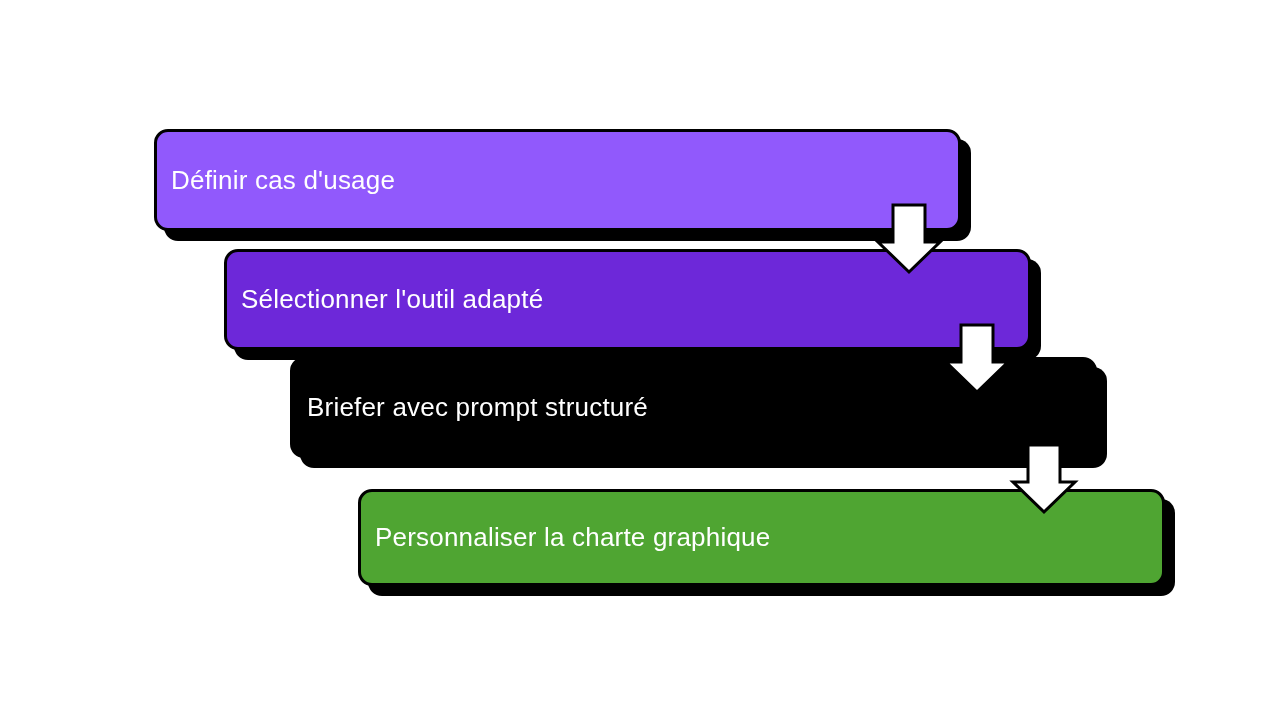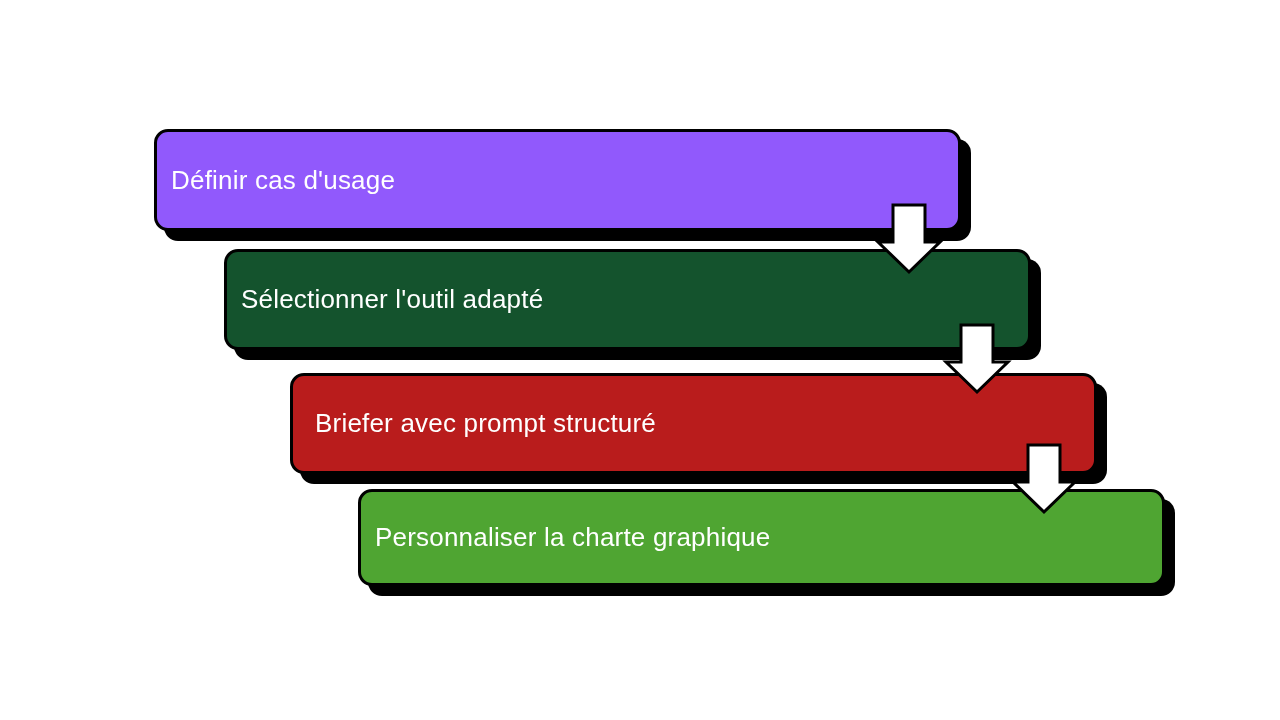"Sélectionner l'outil adapté" div.step-box { background: #14532d -> #6d28d9 }
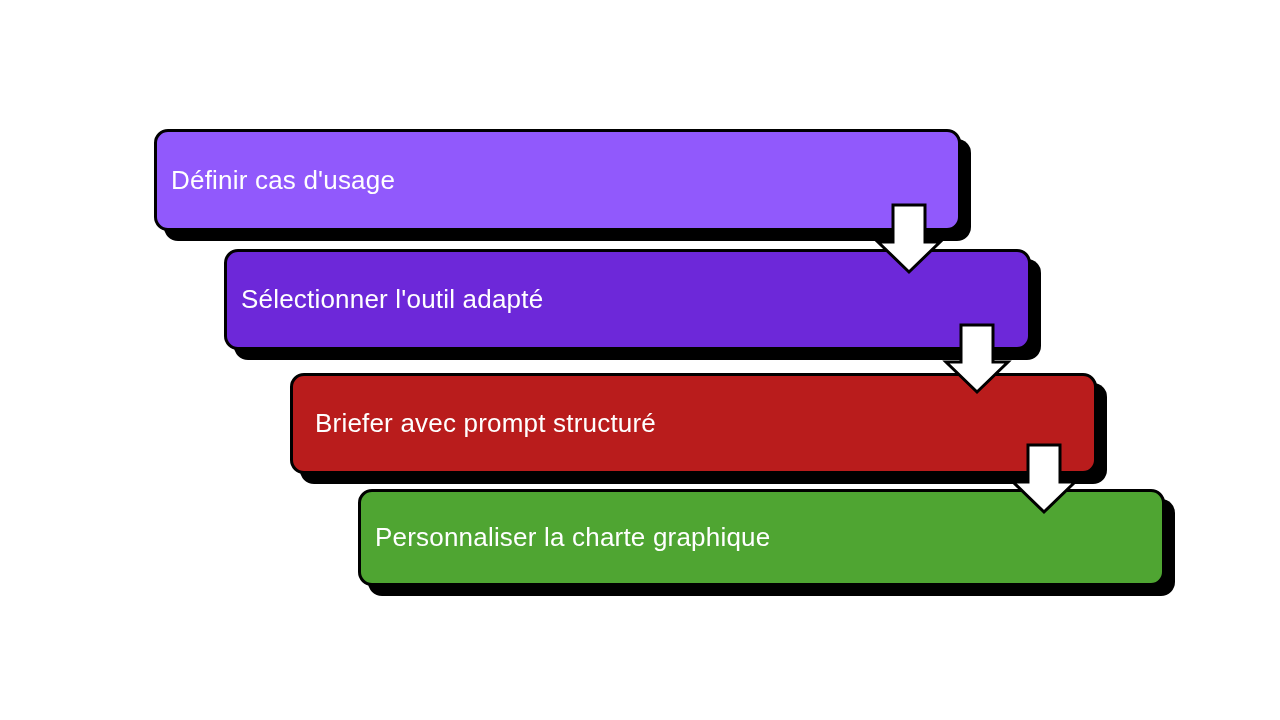"Briefer avec prompt structuré" div.step-box { background: #b91c1c -> #000000; padding-left: 22px -> 14px; top: 373px -> 357px }
